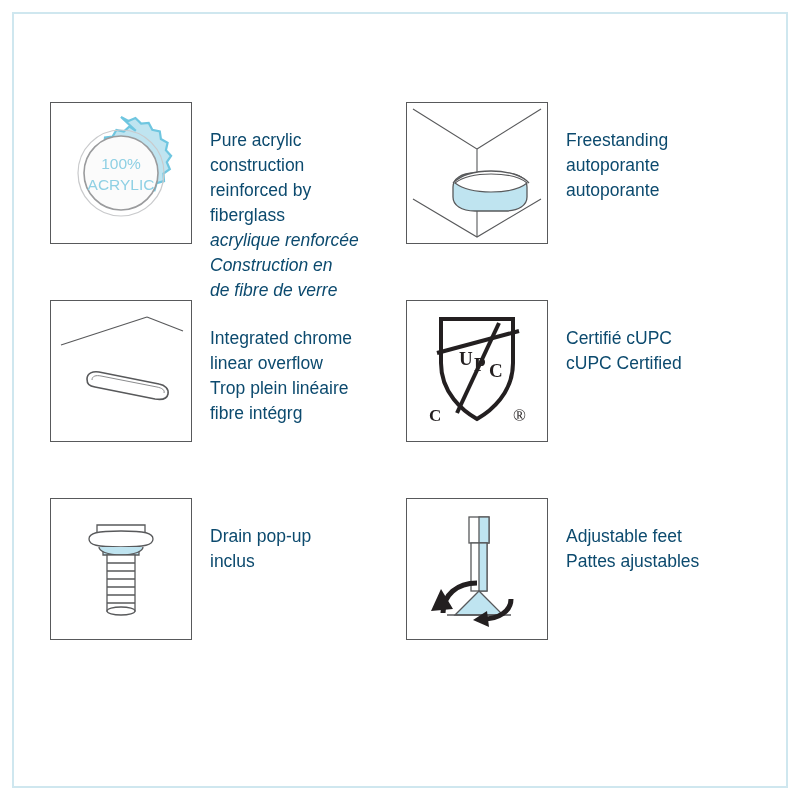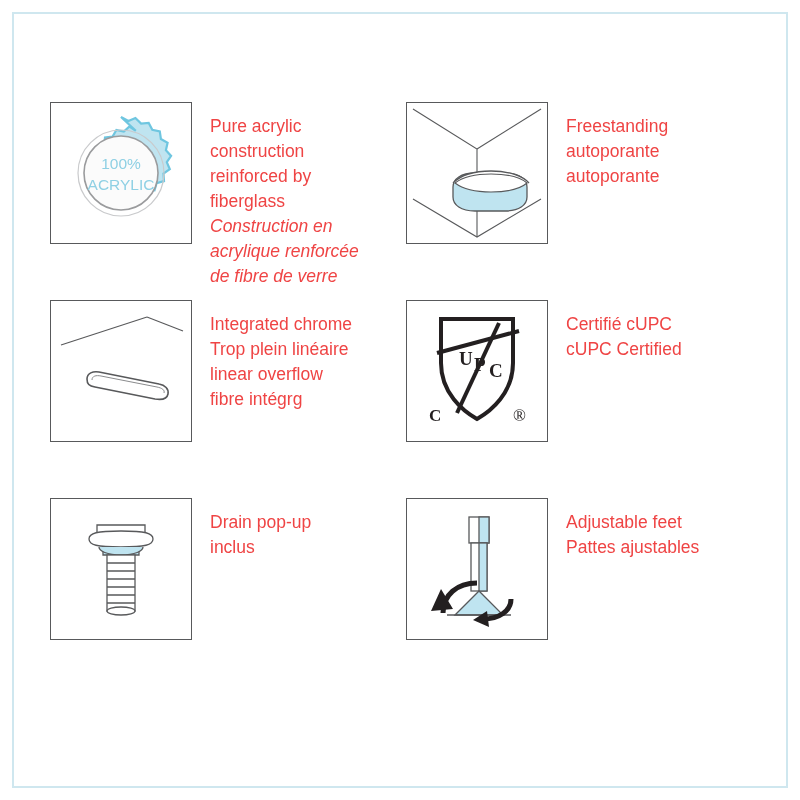"Pure acrylic" .caption { color: #ef4444 -> #0c4a6e; margin-top: 12px -> 26px }
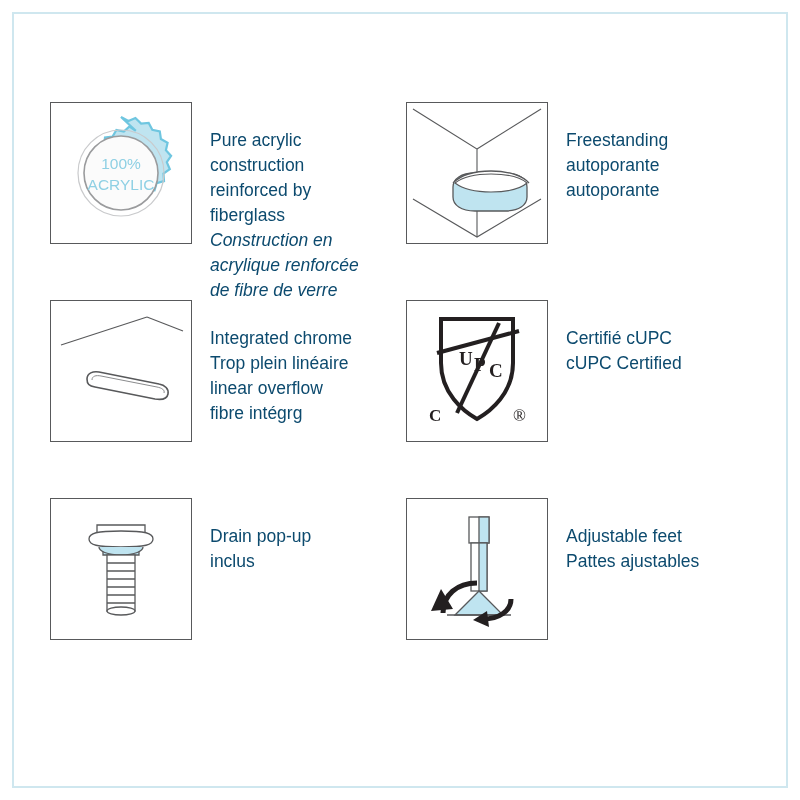"Construction en" div.fr { order: before "acrylique renforcée" -> after "acrylique renforcée" }
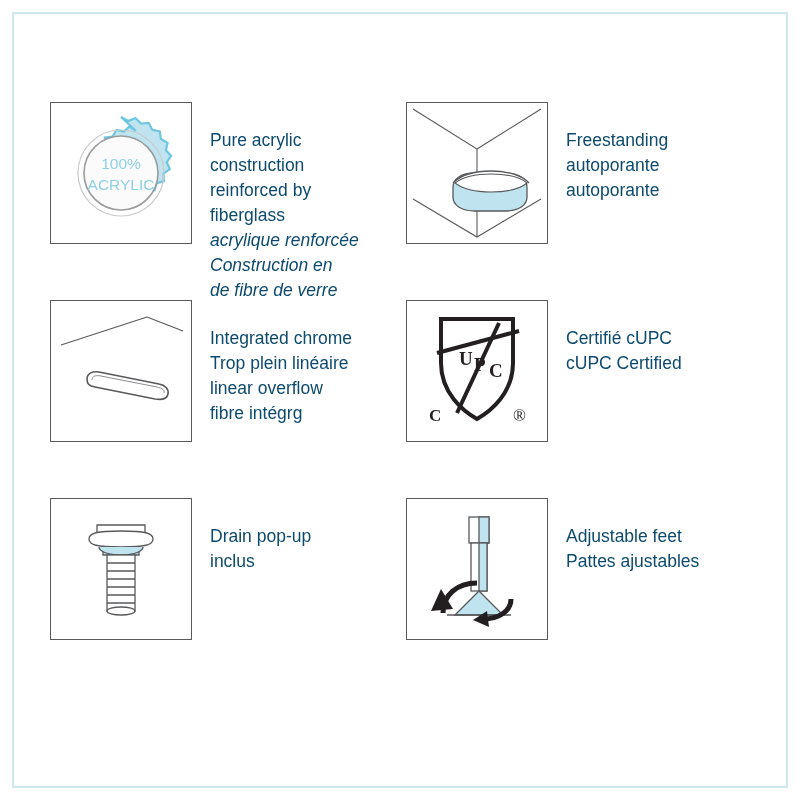"Trop plein linéaire" div.plain { order: before "linear overflow" -> after "linear overflow" }
